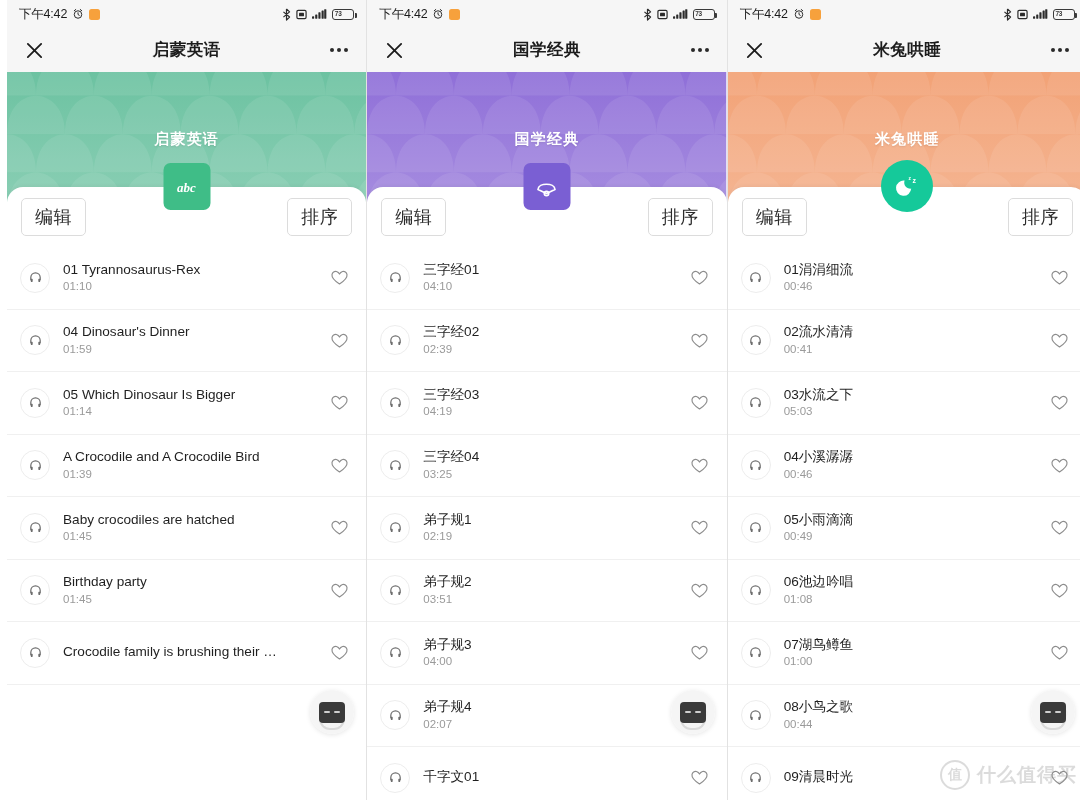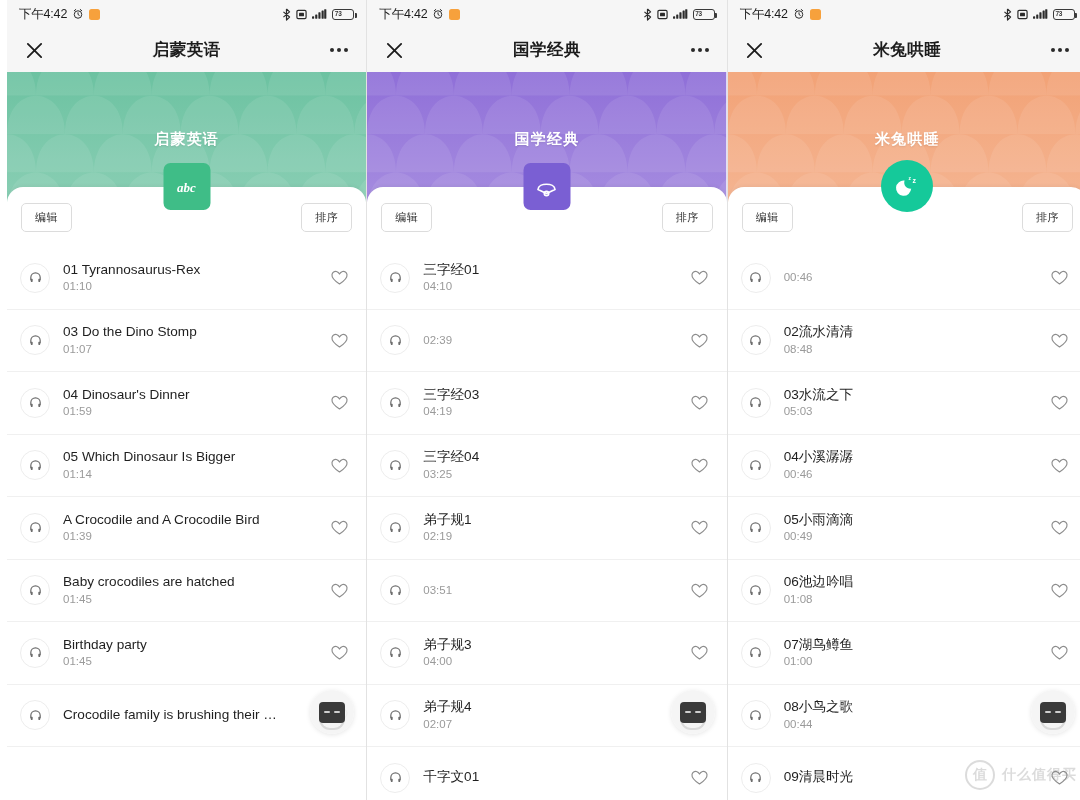"编辑" .chip { font-size: 11px -> 18px }
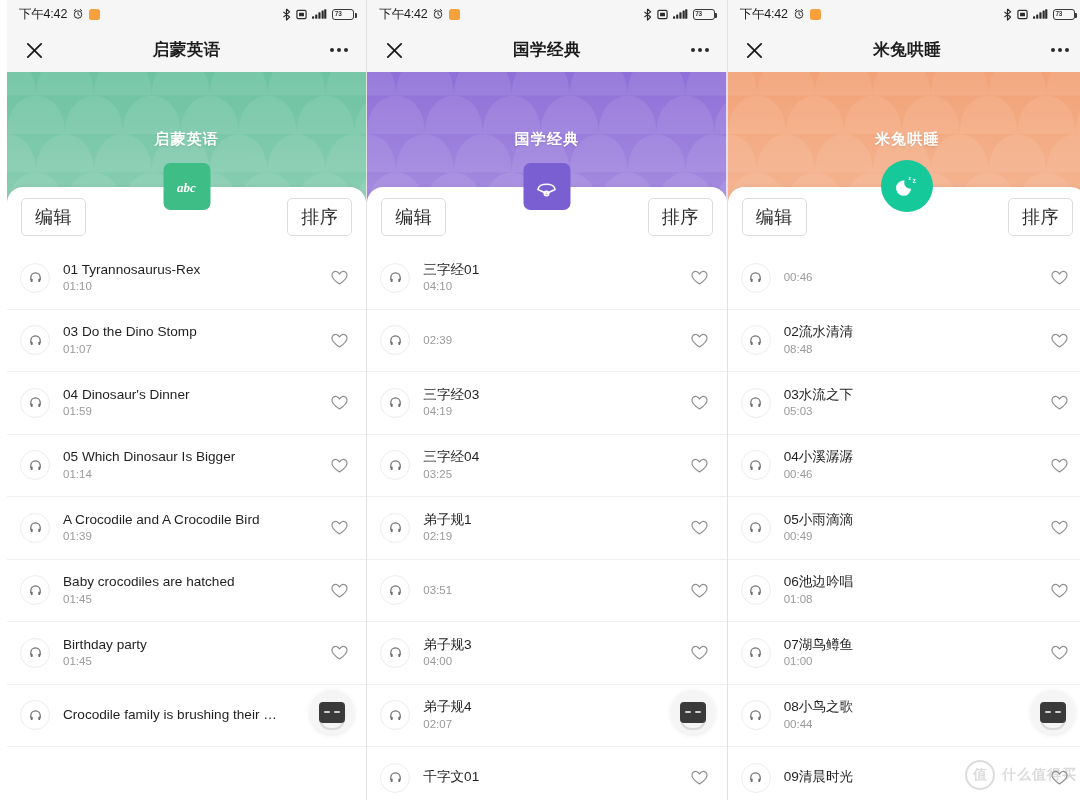"01涓涓细流" div.t-name { html: none -> <div>01涓涓细流</div> }
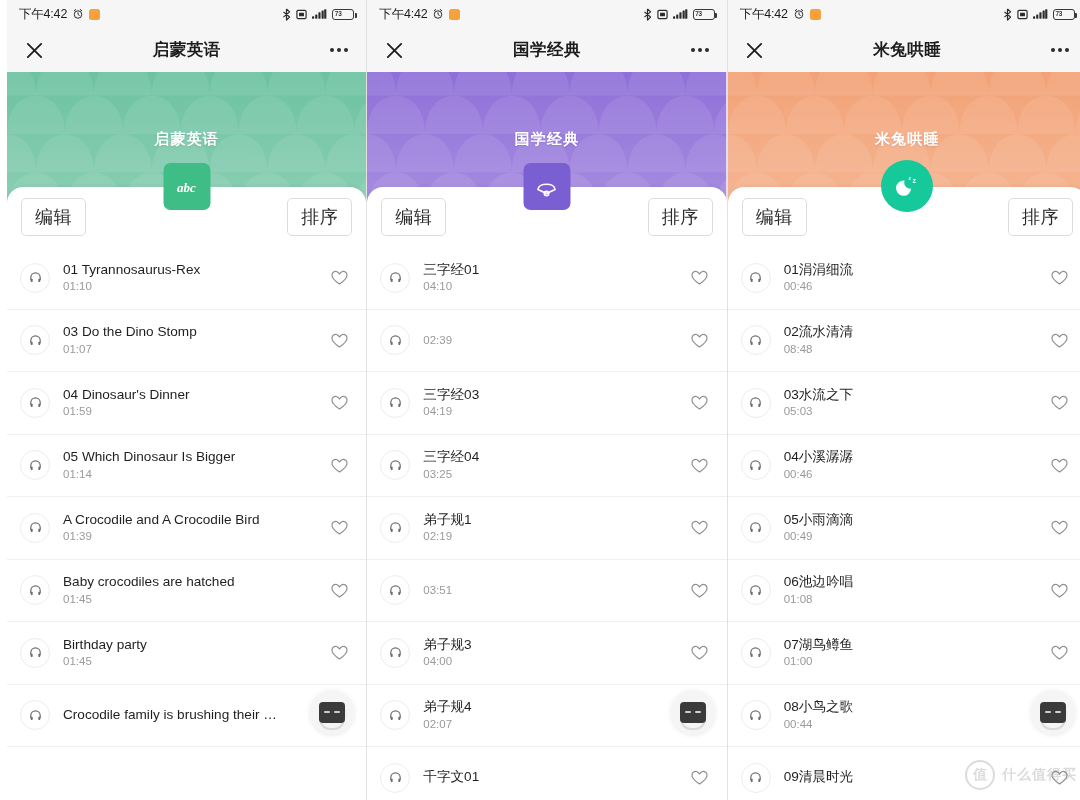"03 Do the Dino Stomp" div.track { html: <div> <div> <svg> <path></path> <path></path> <path></path> </svg> </div> <div> <div>03 Do the Dino Stomp</div> <div>01:07</div> </div> <div> <svg> <path></path> </svg> </div> </div> -> none }
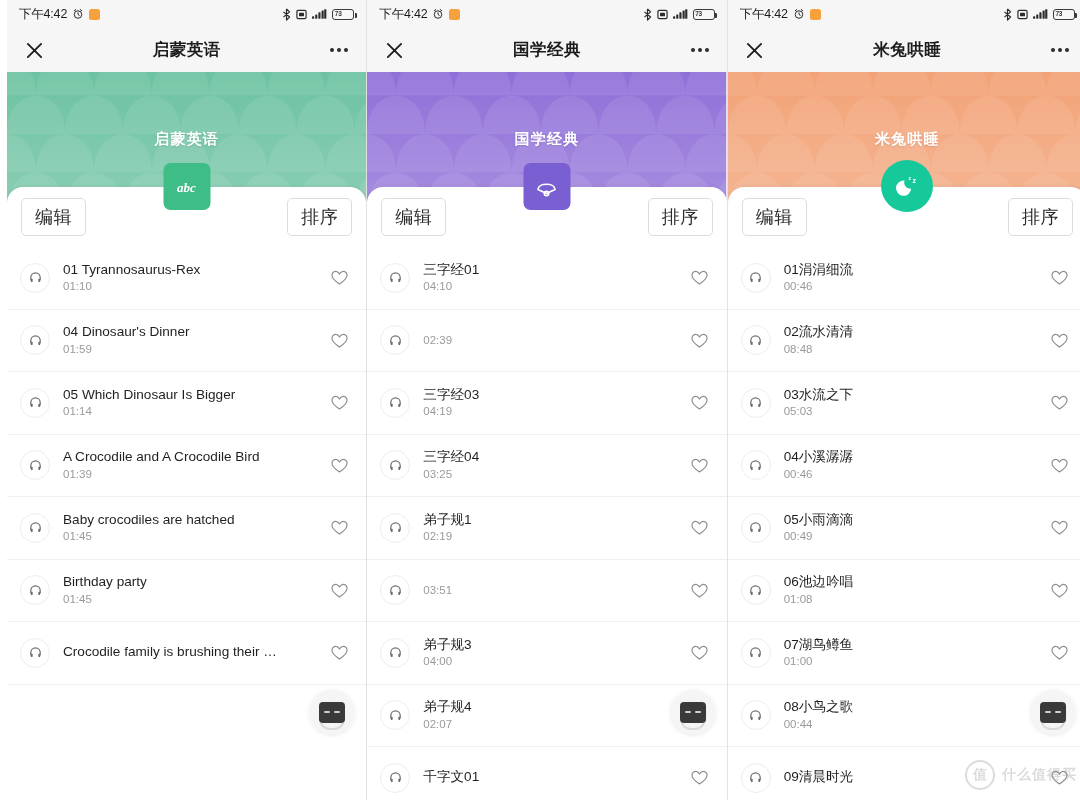"三字经02" div.t-name { html: none -> <div>三字经02</div> }
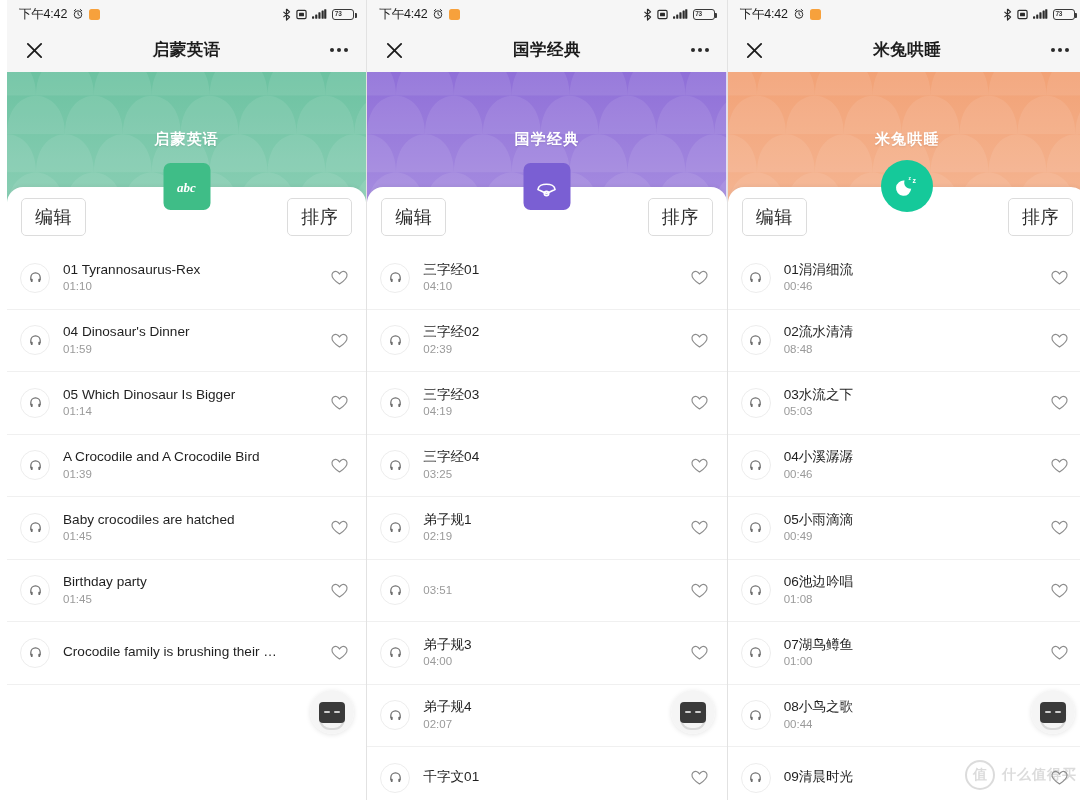"08:48" div.t-dur { text: 08:48 -> 00:41 }
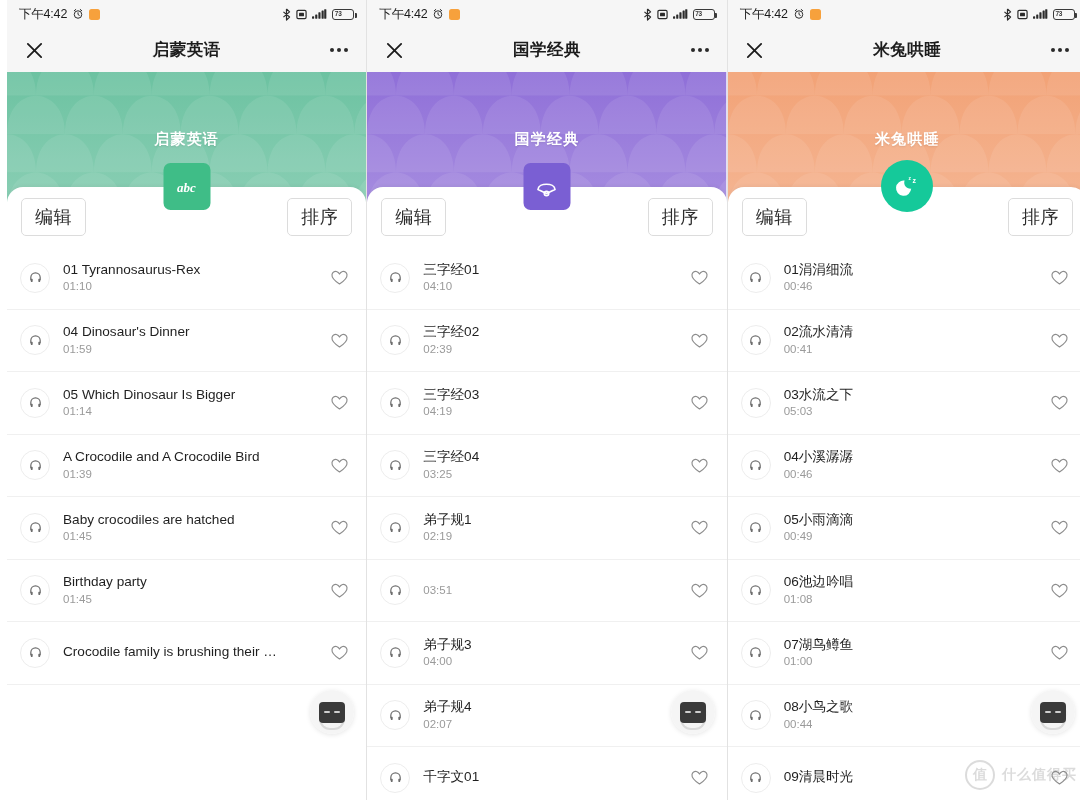"弟子规2" div.t-name { html: none -> <div>弟子规2</div> }
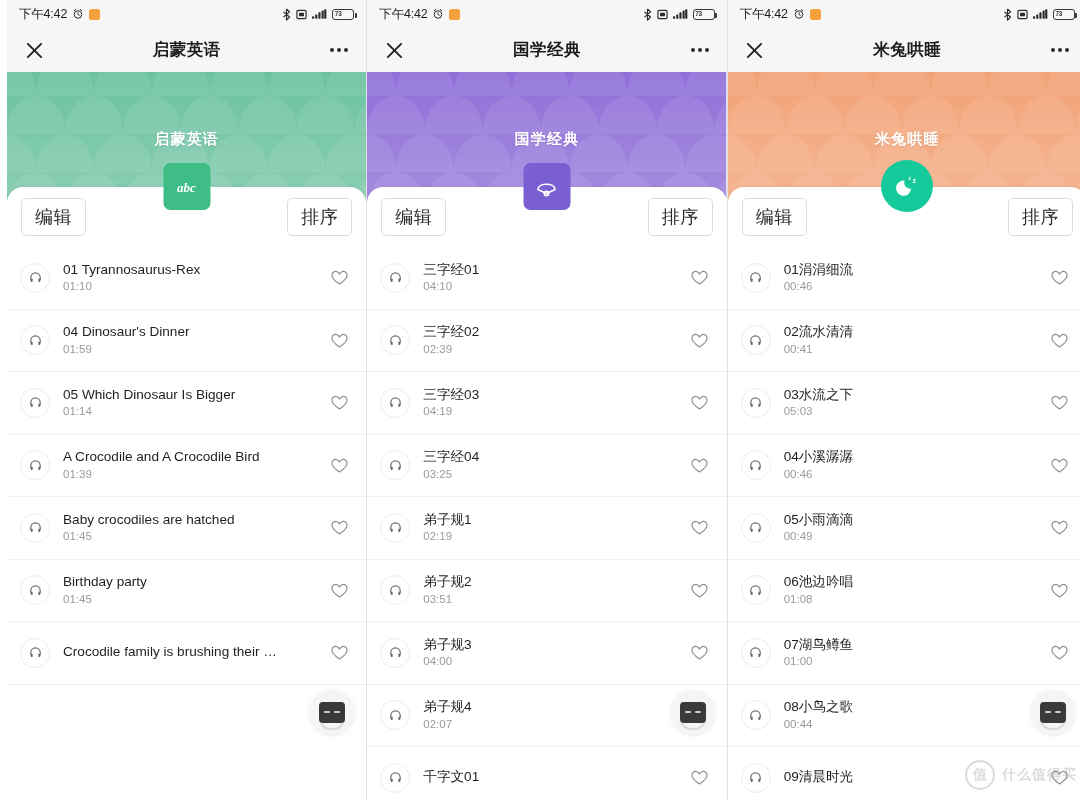"什么值得买" .wm-text { font-size: 14px -> 19px }
